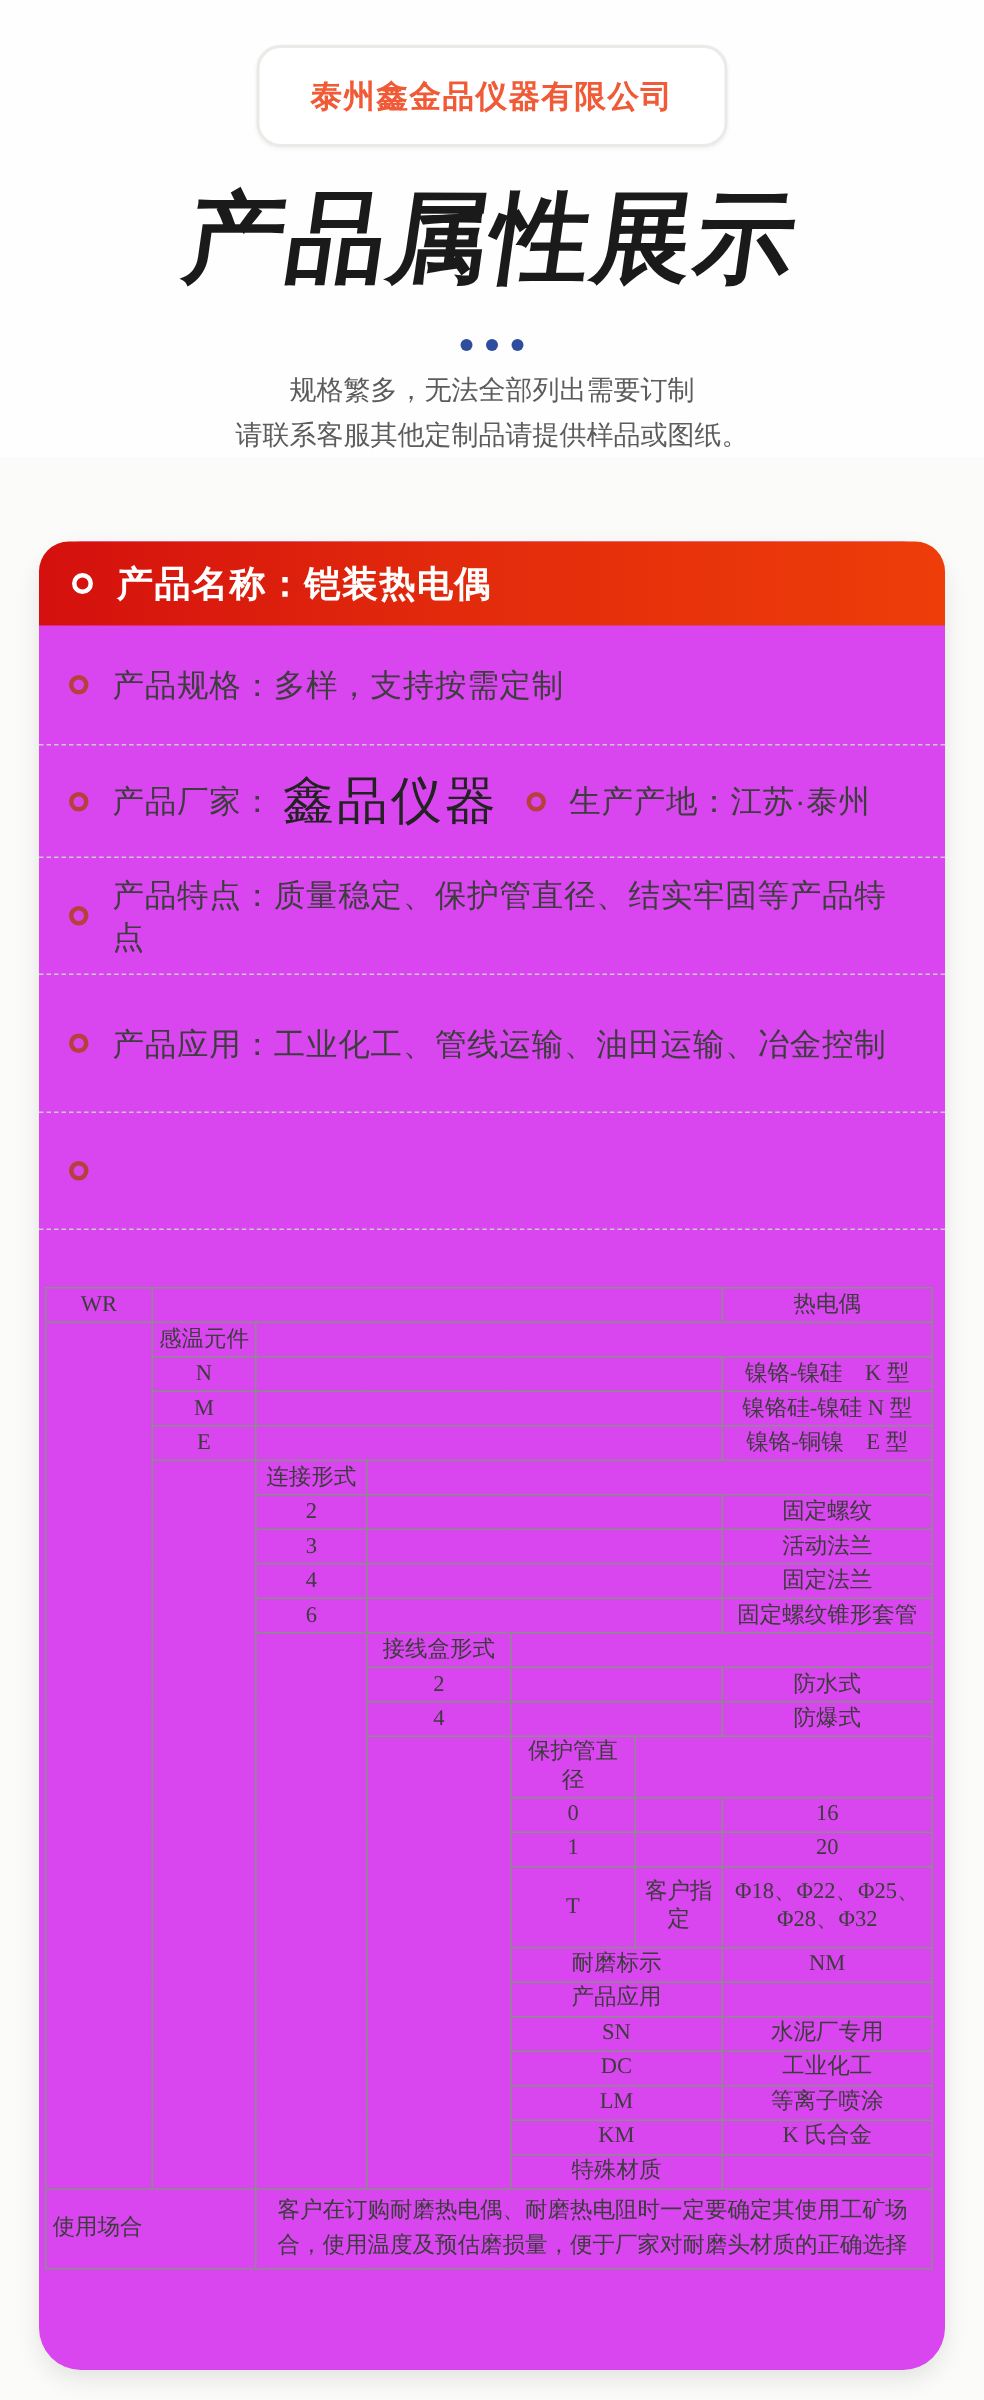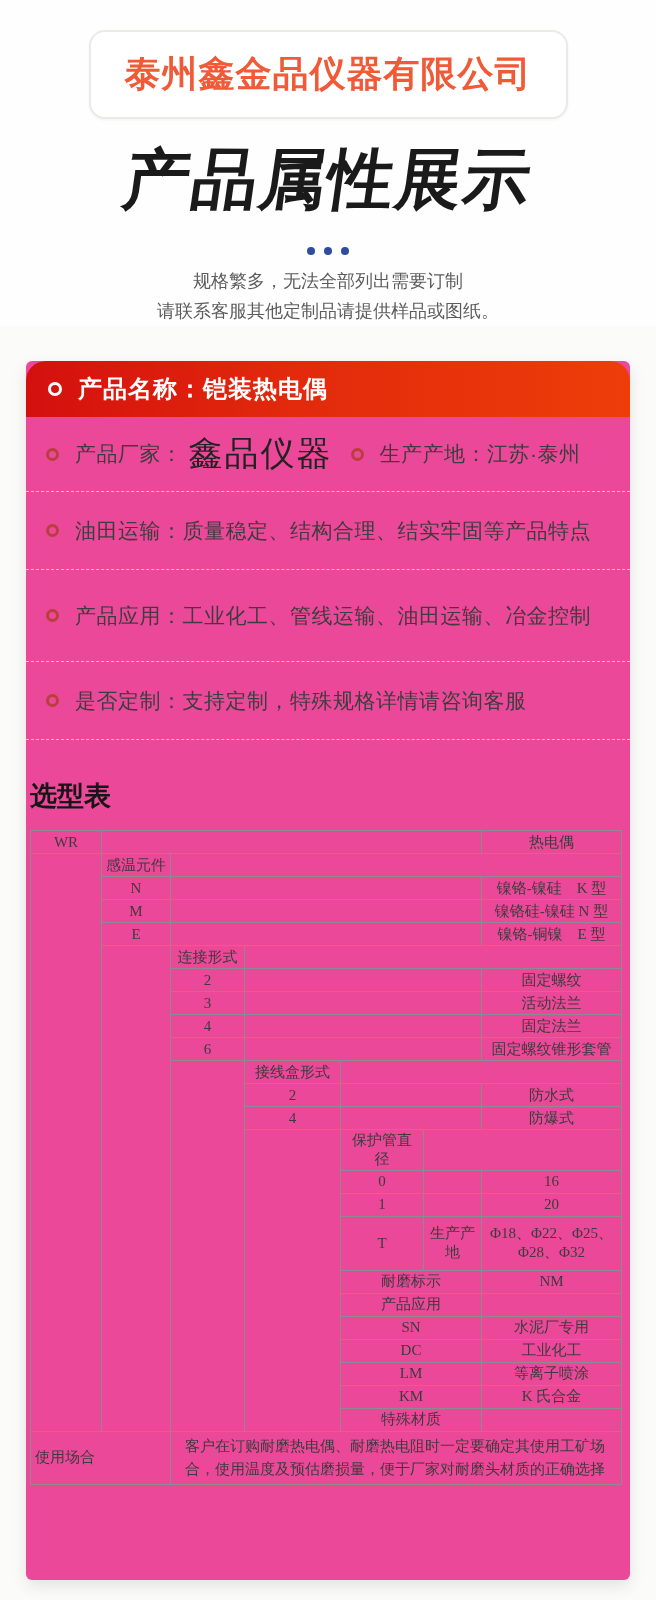"泰州鑫金品仪器有限公司" .badge { font-size: 36px -> 21px }
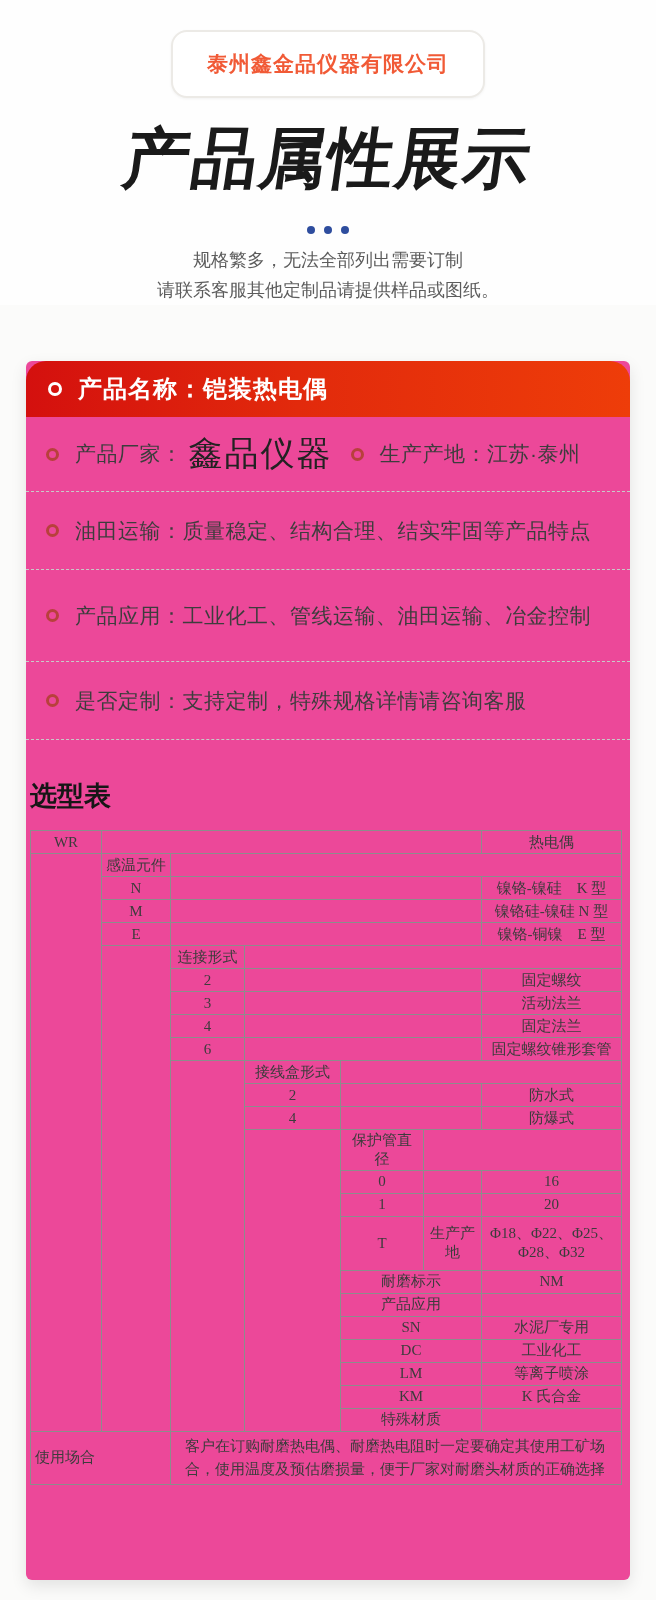"产品名称：铠装热电偶" .card { background: #ec4899 -> #d946ef; border-radius: 6px -> 28px }
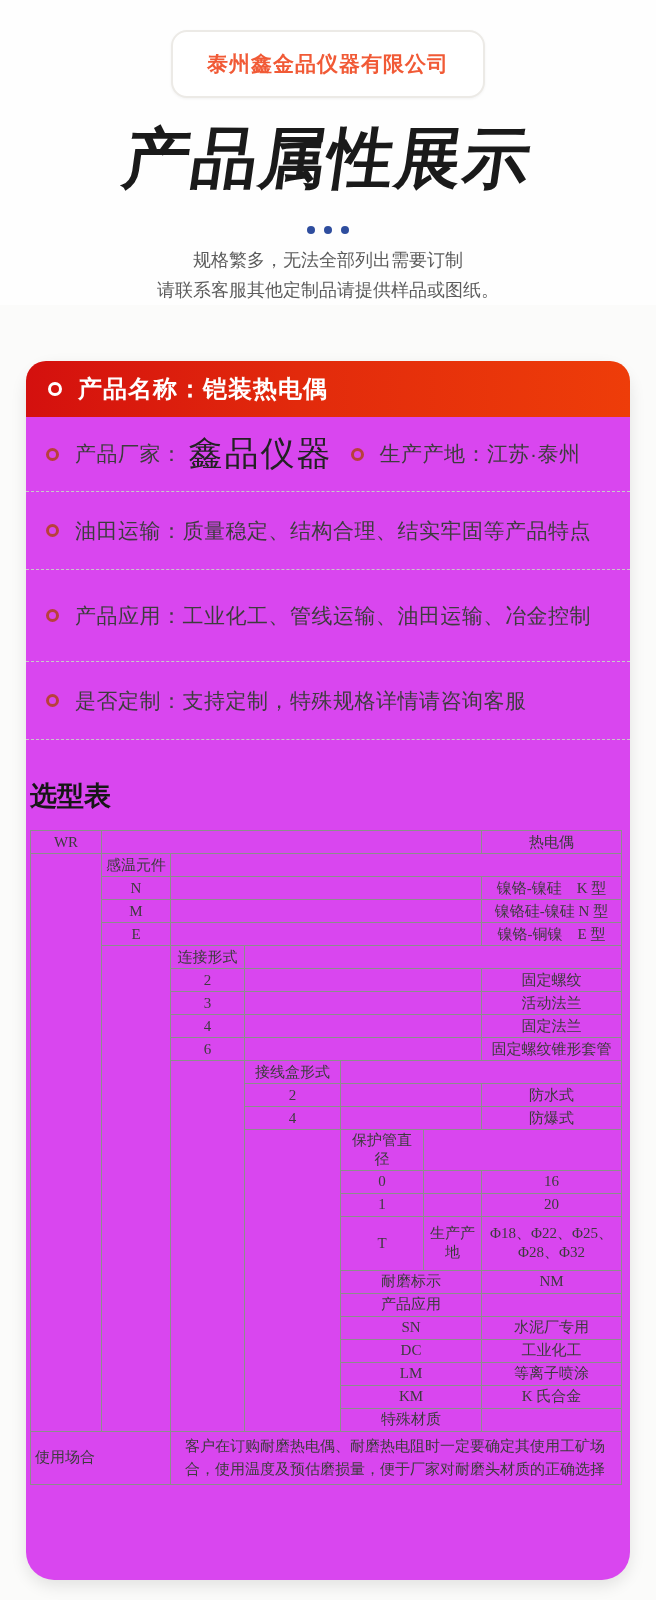"产品规格：多样，支持按需定制" div.attr-row { html: none -> <div> <span></span> <span>产品规格：多样，支持按需定制</span> </div> }
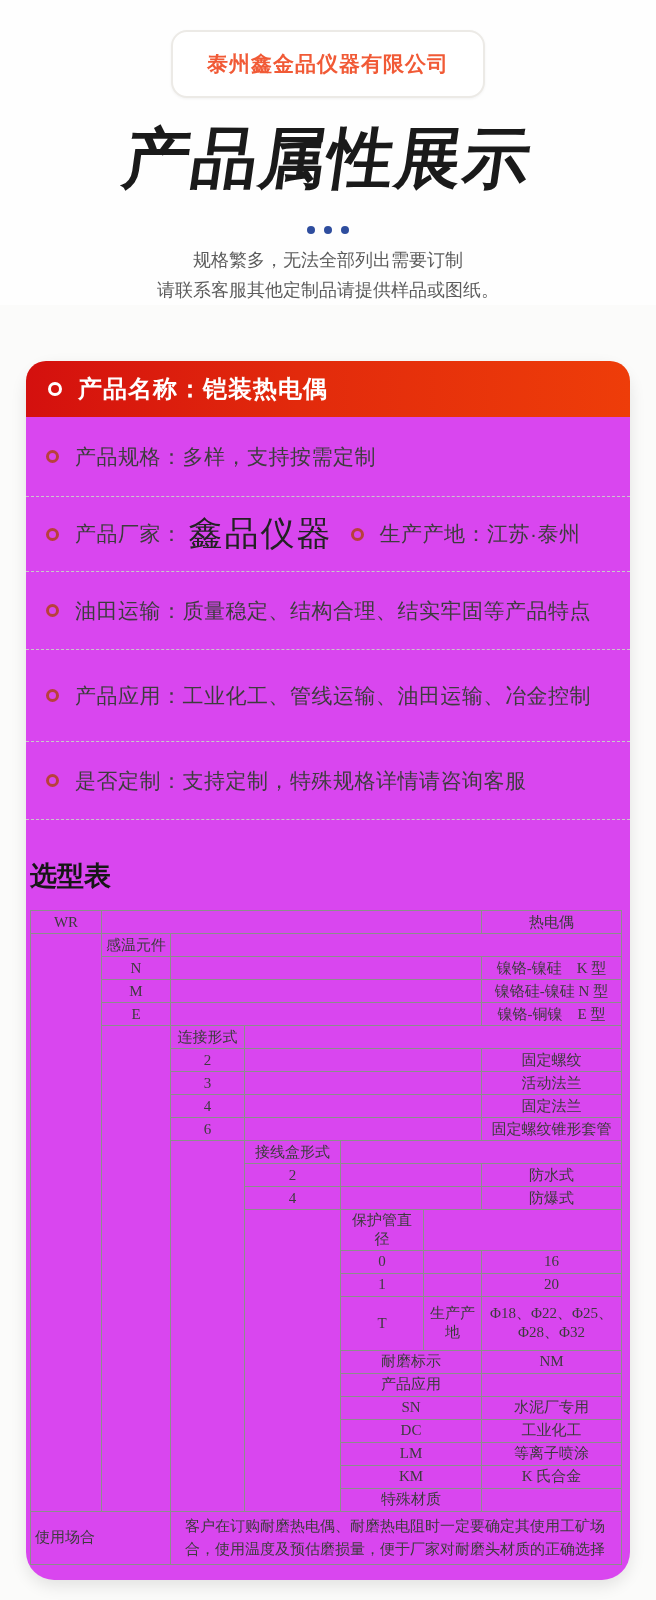"油田运输：质量稳定、结构合理、结实牢固等产品特点" span.txt { text: 油田运输：质量稳定、结构合理 -> 产品特点：质量稳定、保护管直径 }
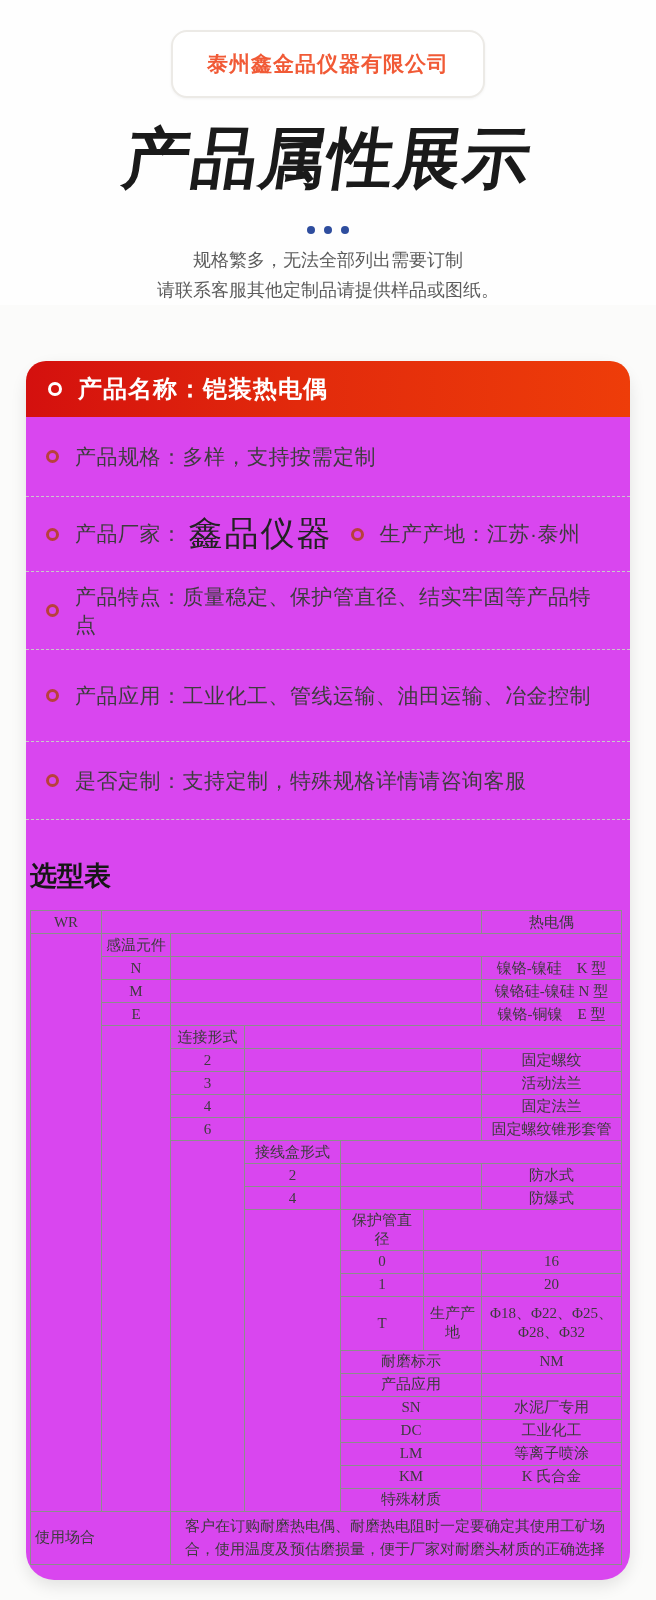"是否定制：支持定制，特殊规格详情请咨询客服" span.txt { html: <span>是否定制：支持定制，特殊规格详情请咨询客服</span> -> none }
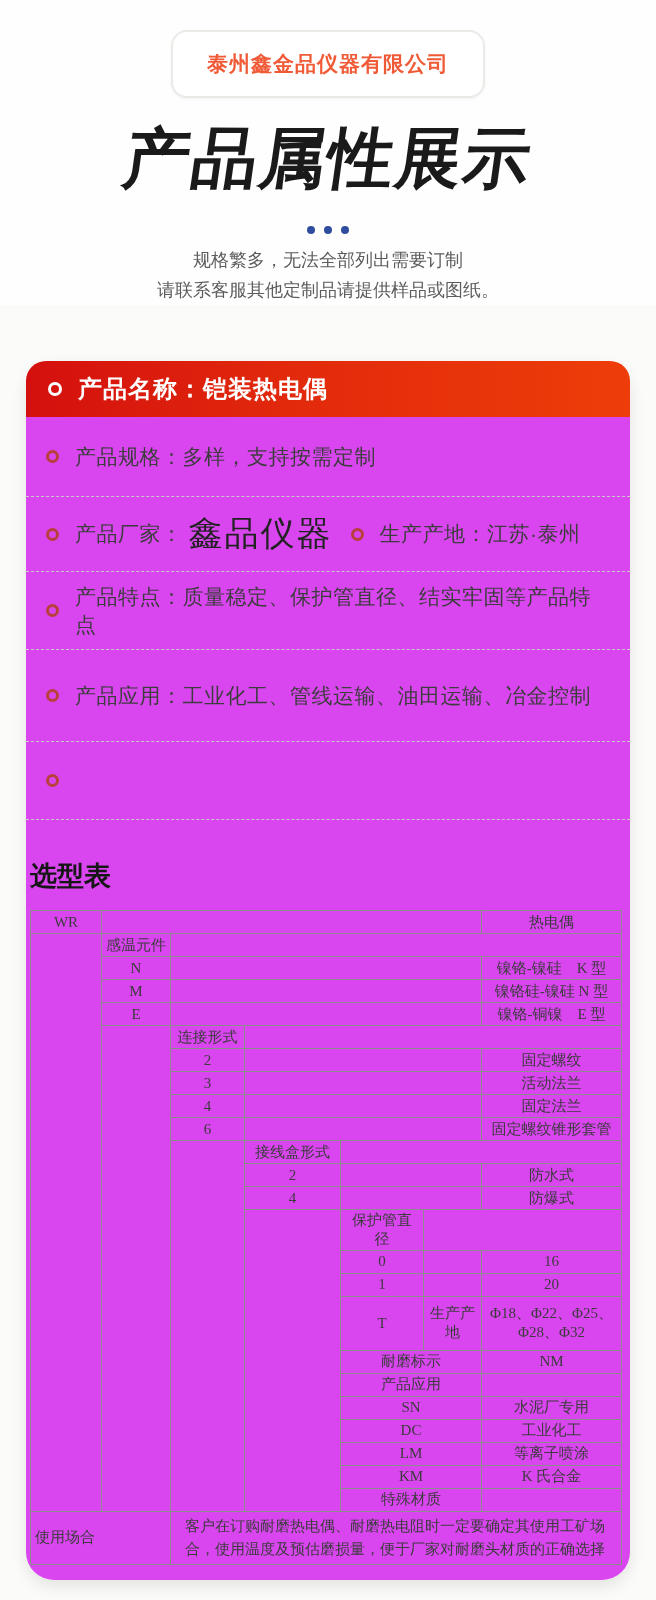"选型表" div.table-title { html: <div>选型表</div> -> none }
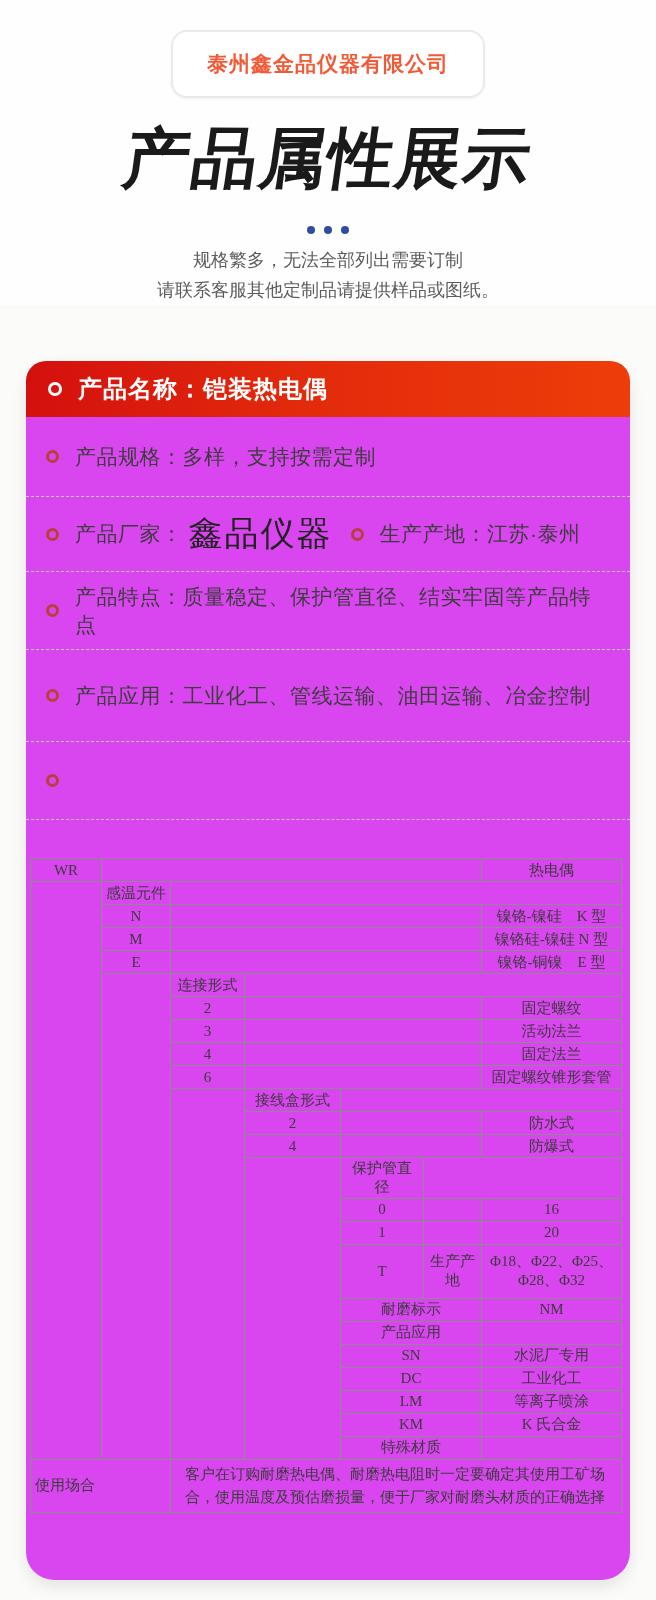"生产产地" td { text: 生产产地 -> 客户指定 }
